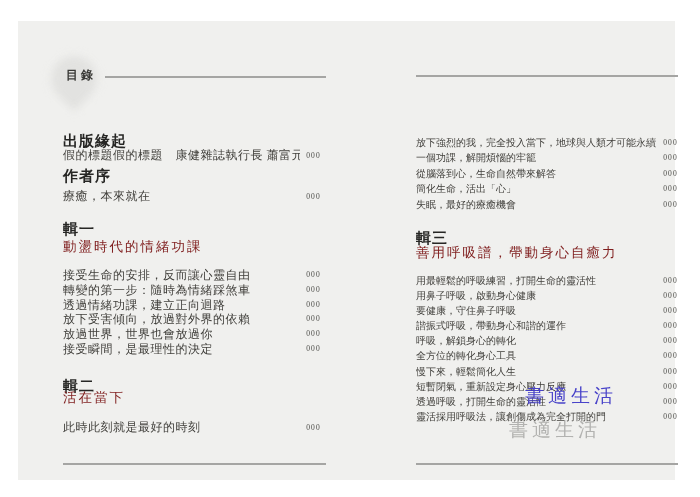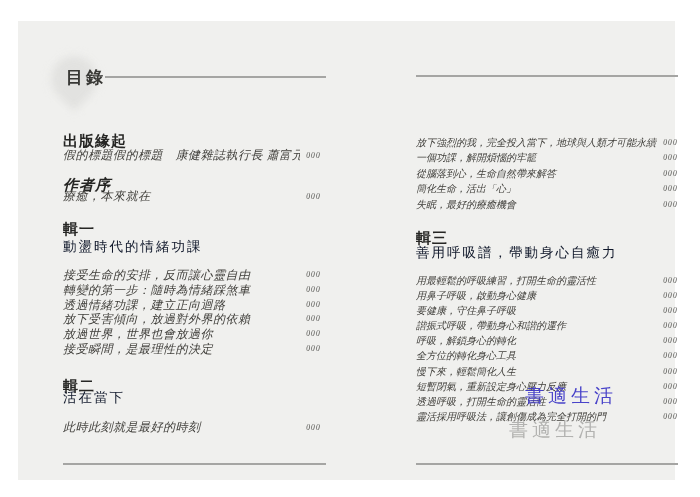"目錄" .toc-label { font-size: 17px -> 12px }
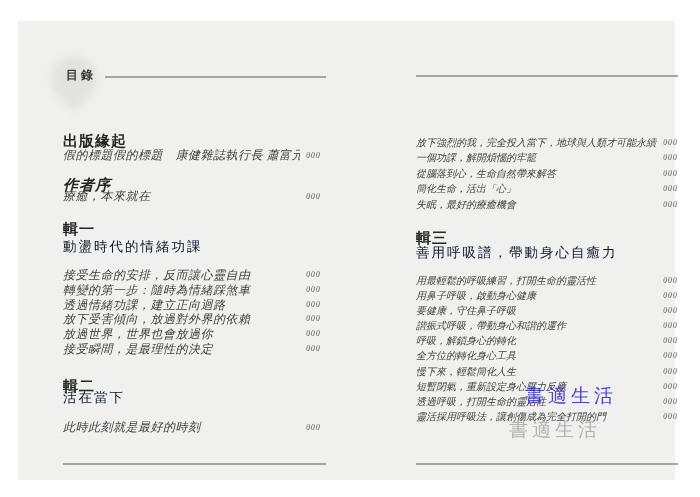"放下強烈的我，完全投入當下，地球與人類才可能永續" .row { font-style: italic -> none }
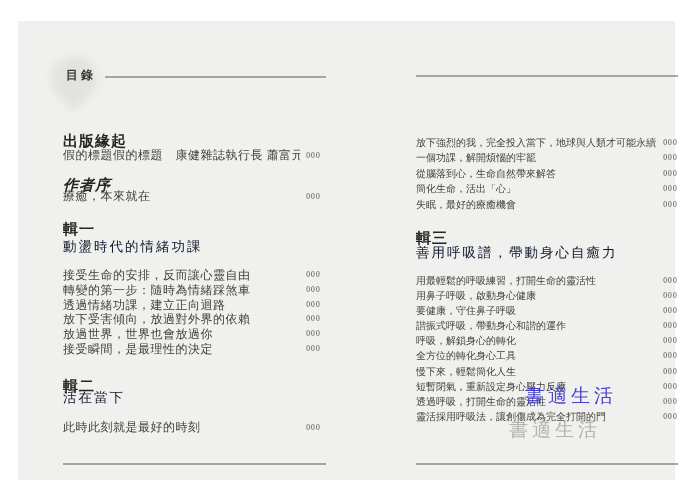"作者序" #lh2 { font-style: italic -> none; top: 156px -> 147px }
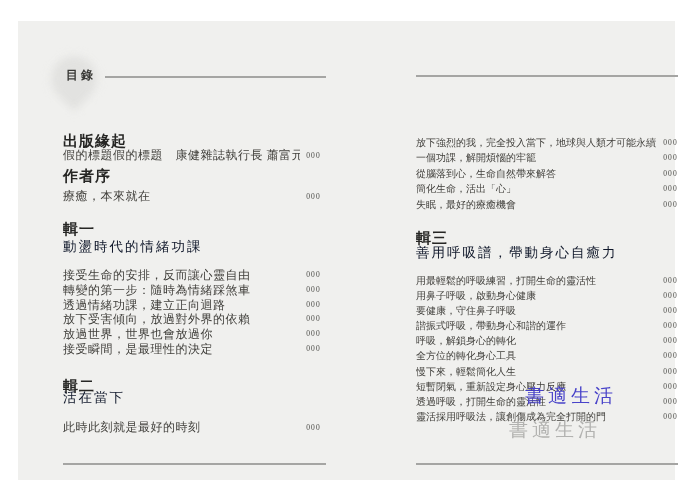"動盪時代的情緒功課" .sec-subtitle { color: #0f172a -> #7f1d1d }
